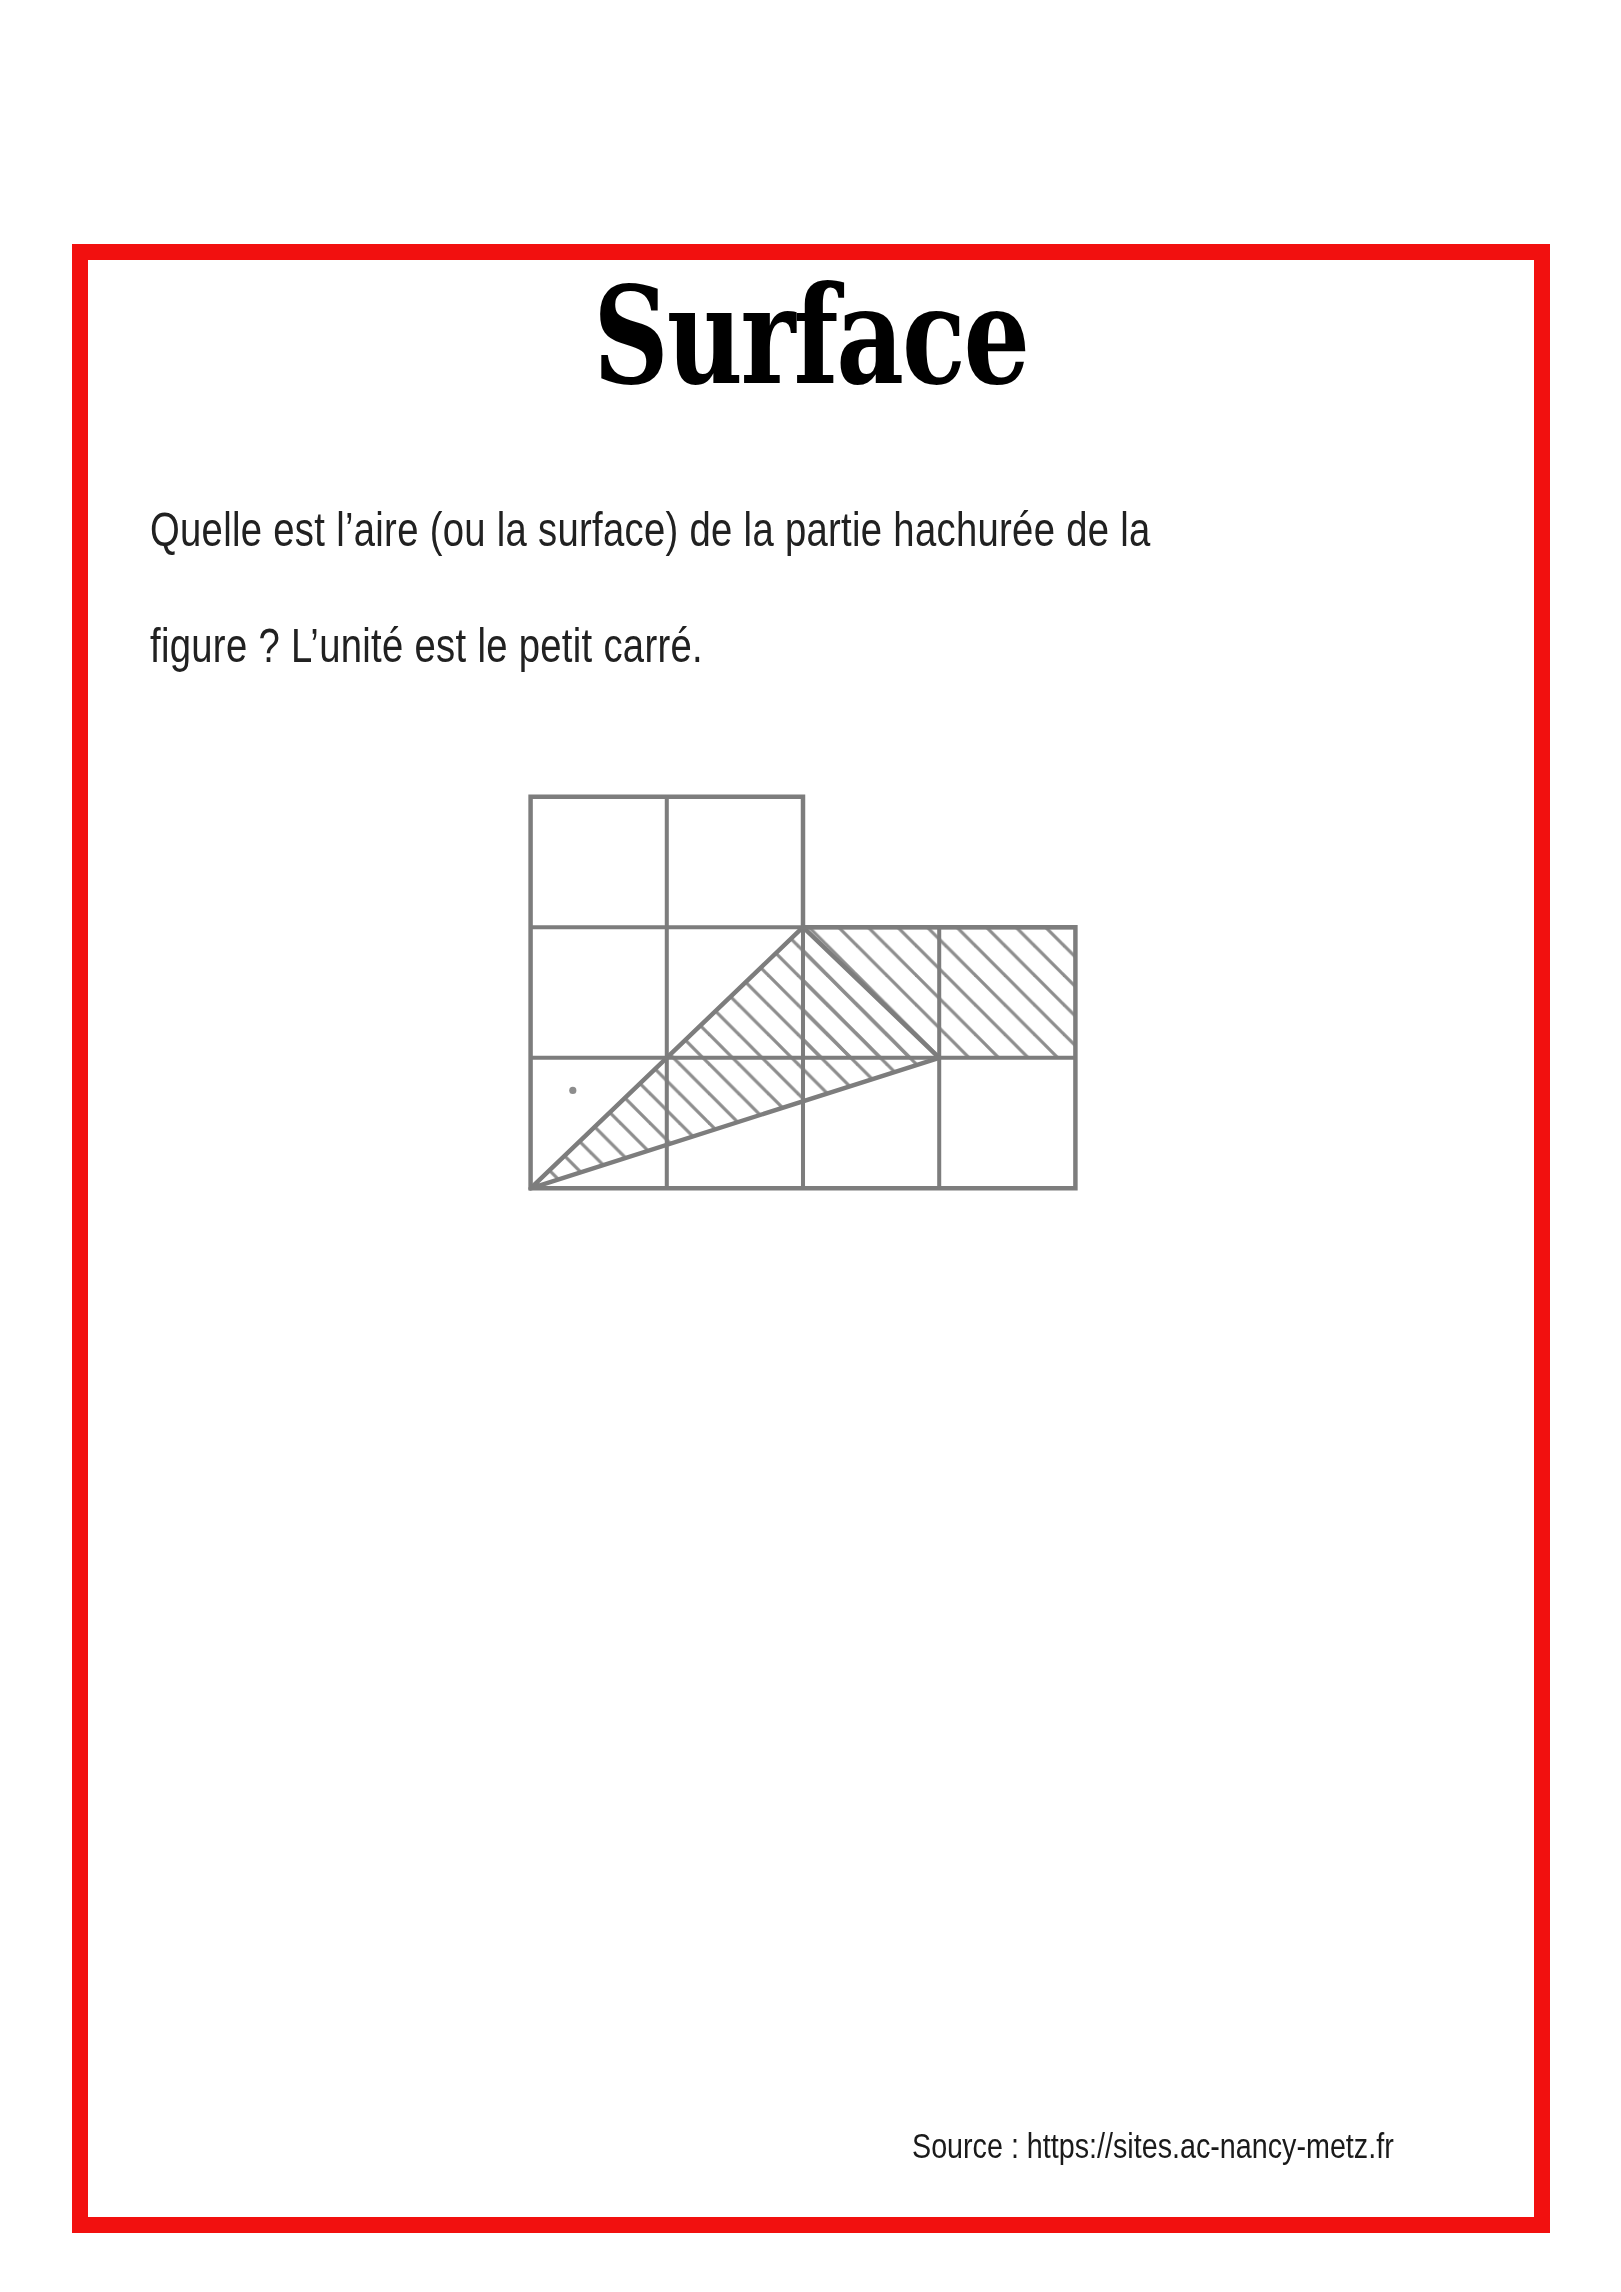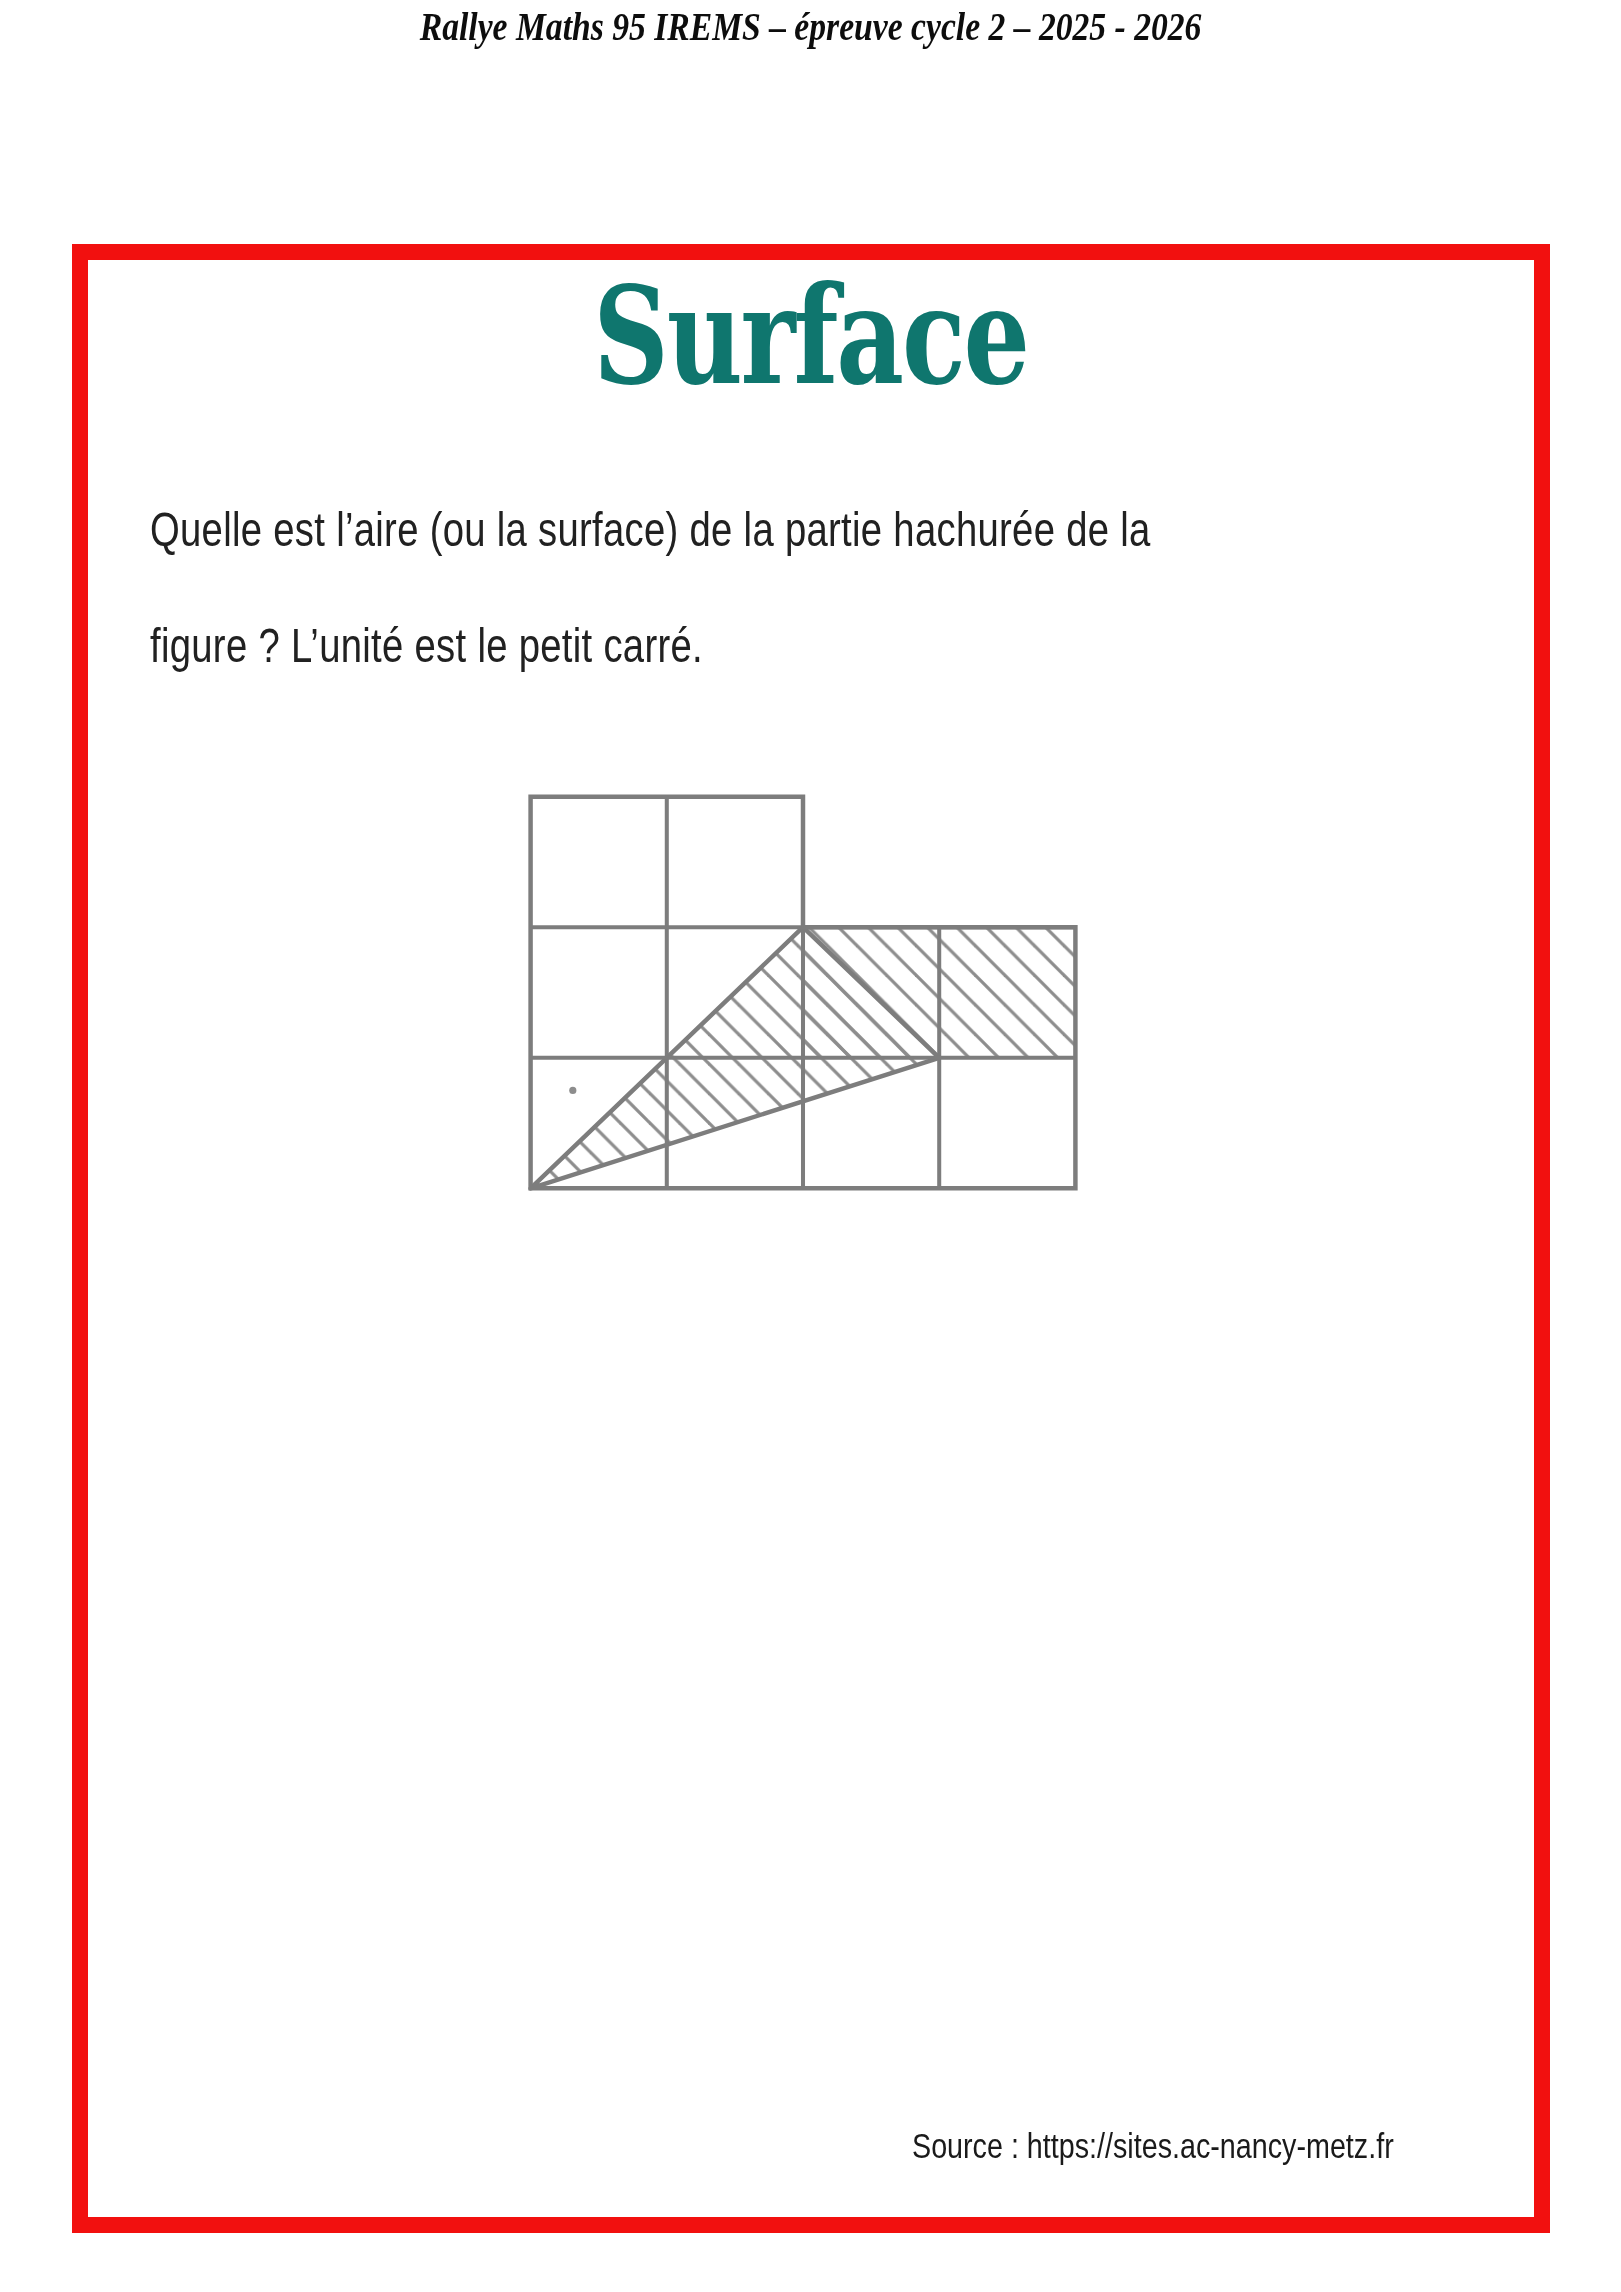"Rallye Maths 95 IREMS –" div.center-row { html: <div> <div>Rallye Maths 95 IREMS – épreuve cycle 2 – 2025 - 2026</div> </div> -> none }
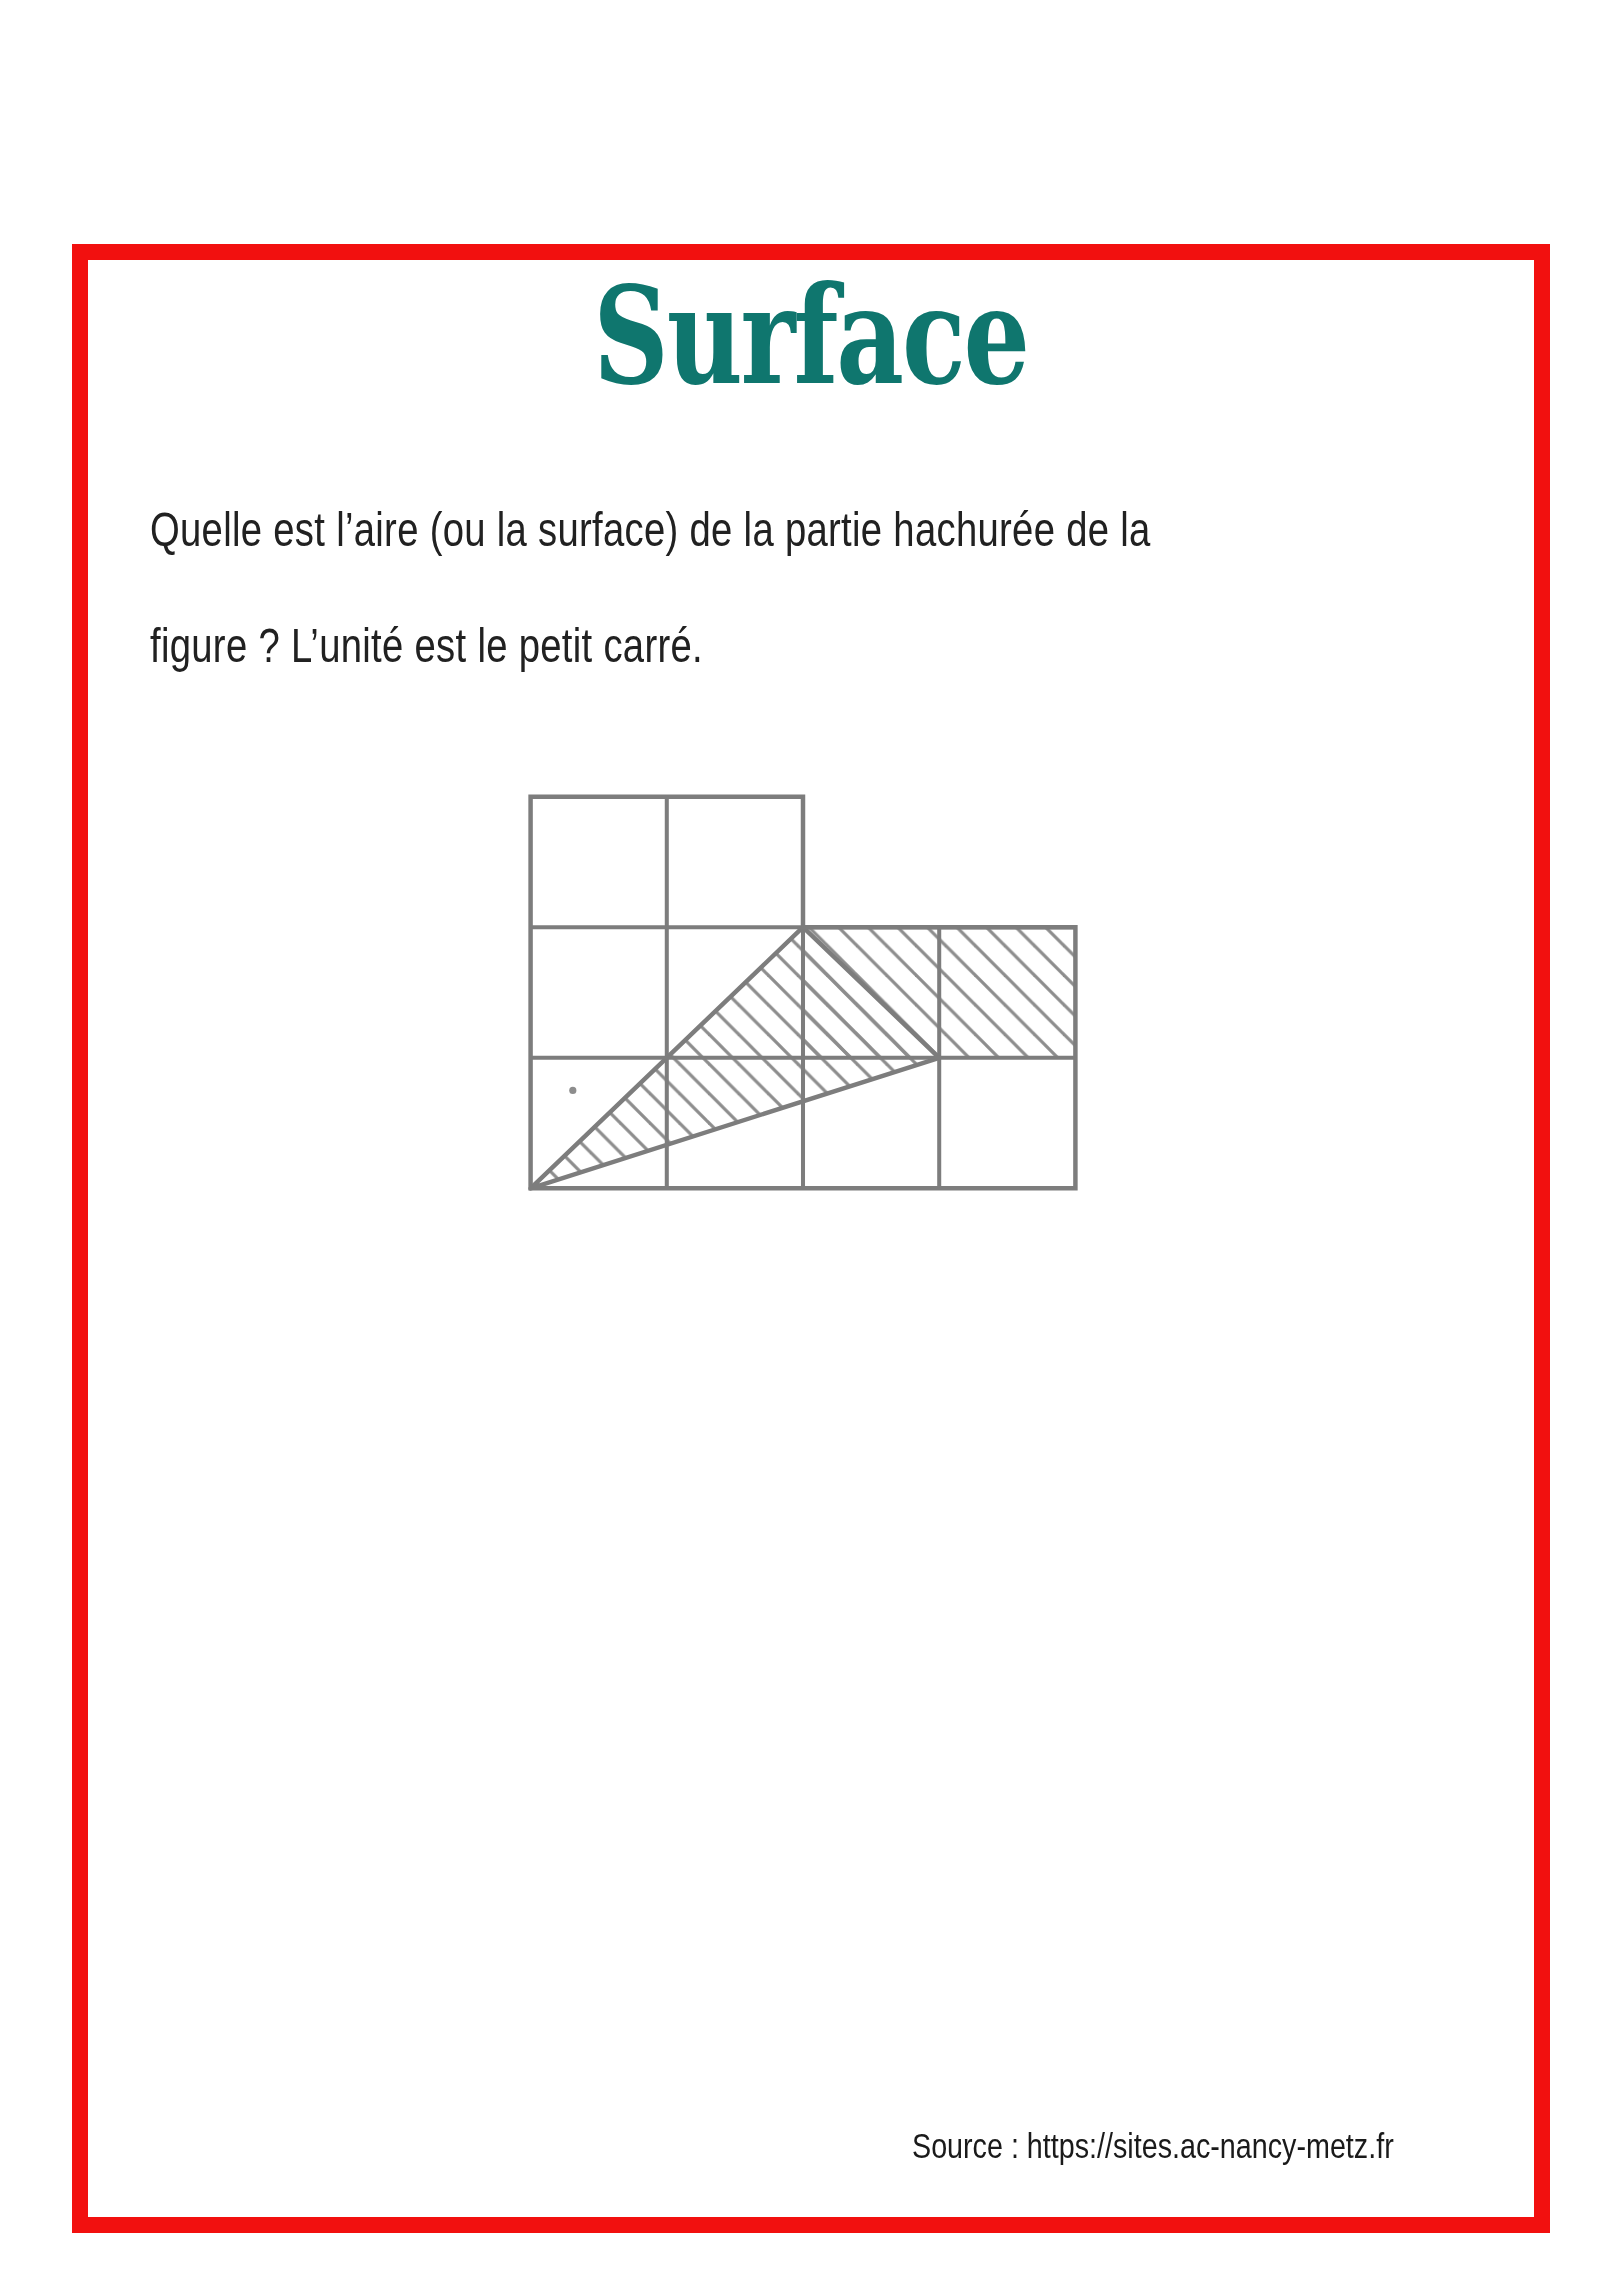"Surface" #card-title { color: #0f766e -> #000000 }
